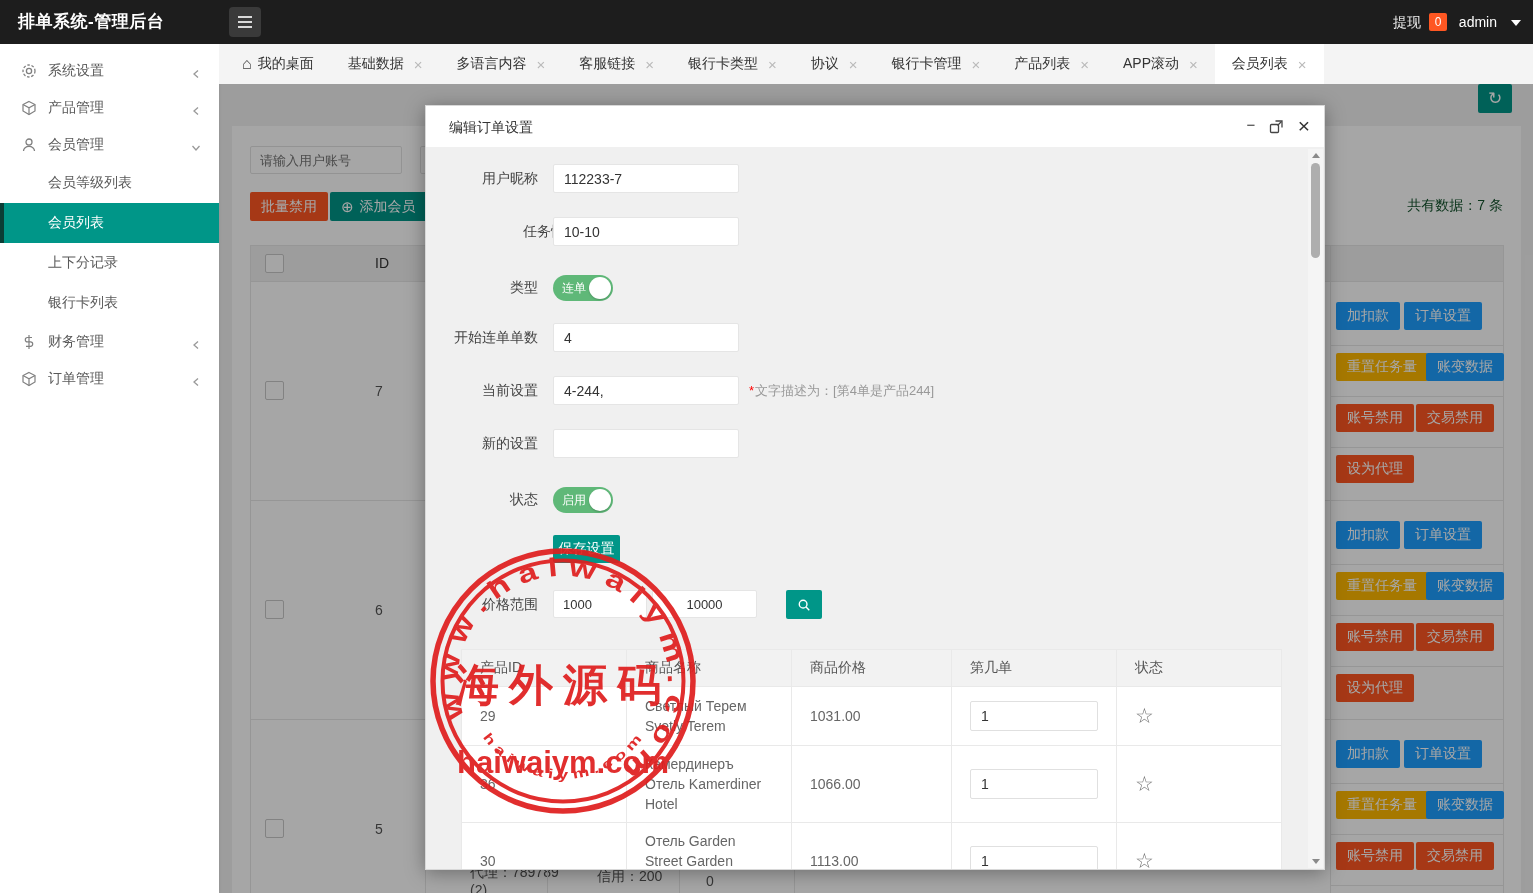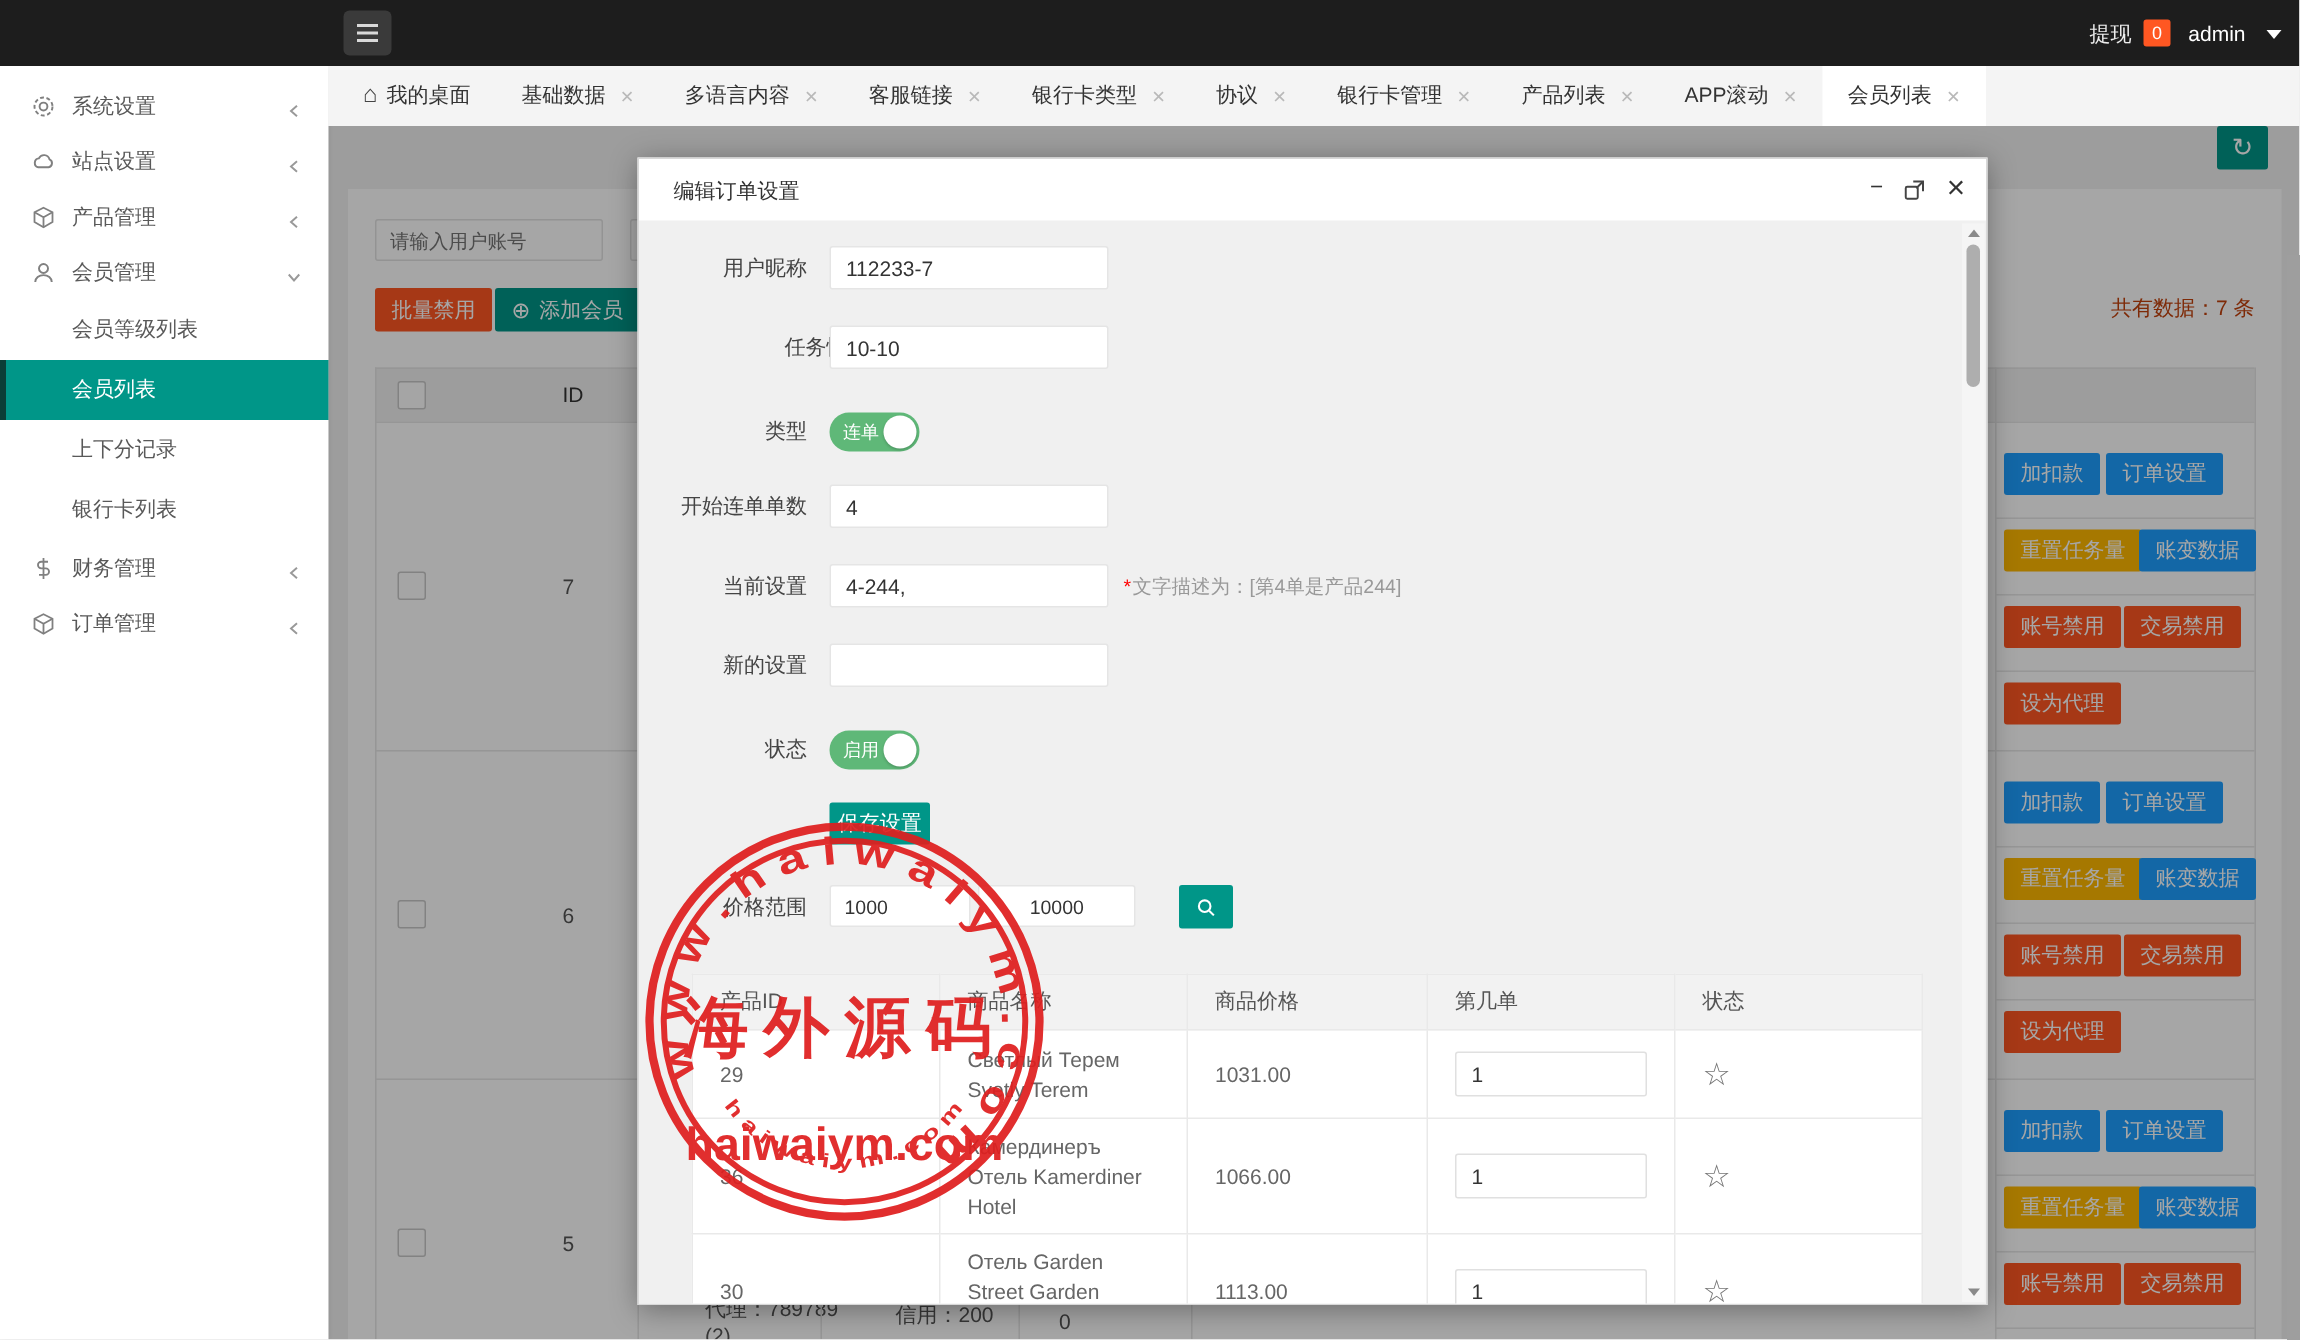"排单系统-管理后台" div.brand { html: none -> <div>排单系统-管理后台</div> }
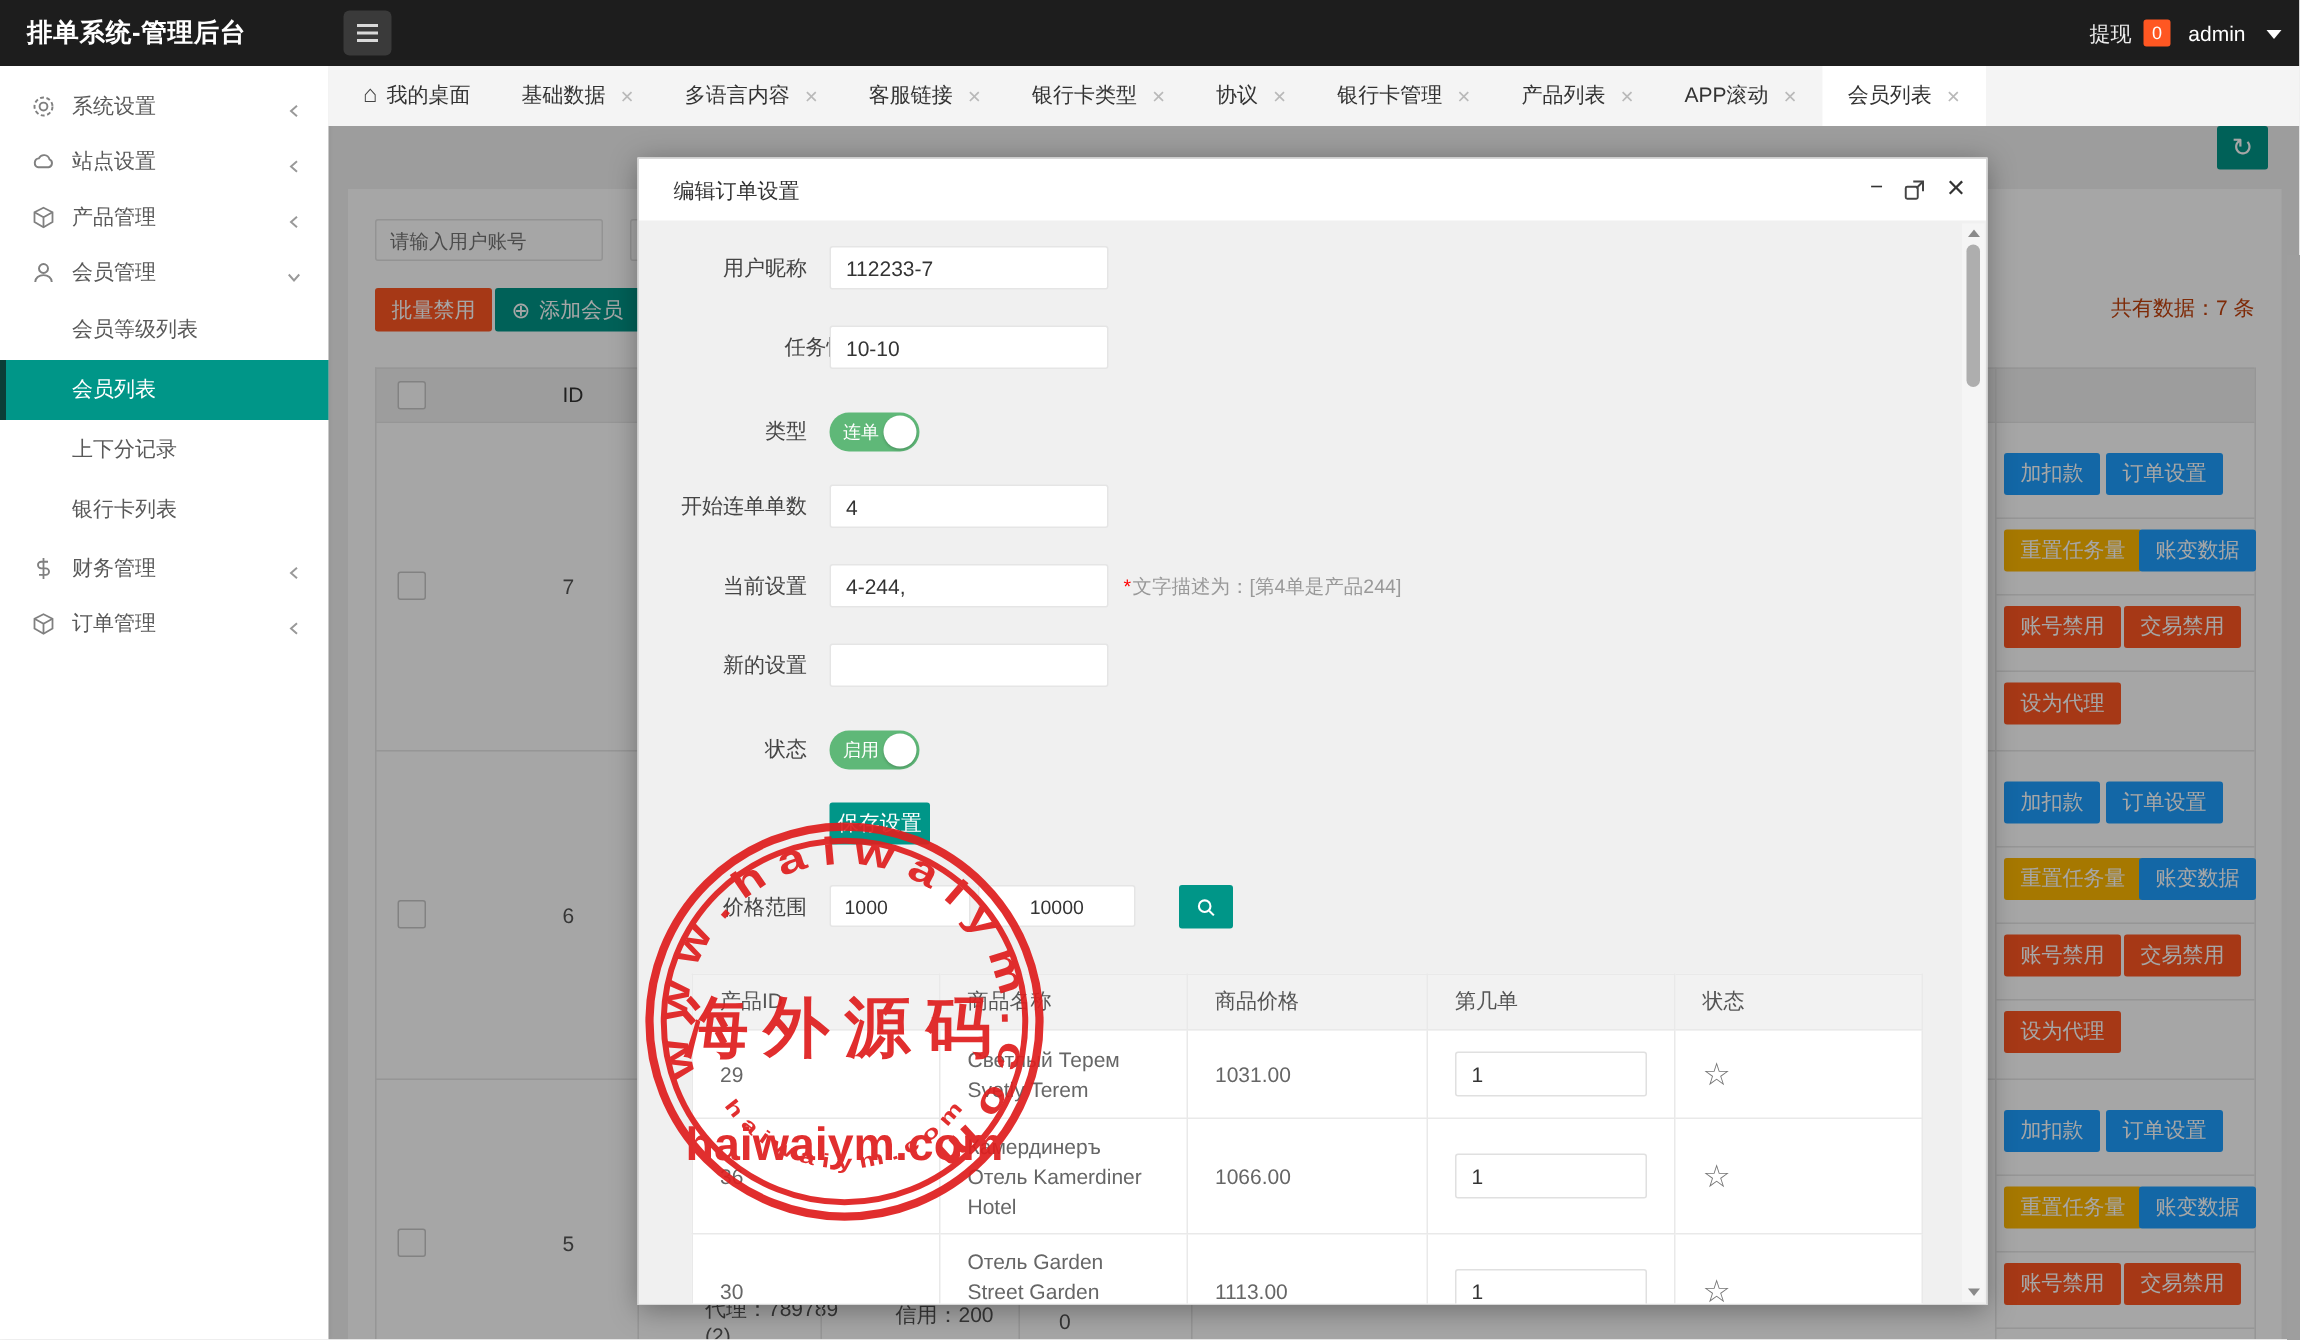"站点设置" div.s-item { html: <div> <span><svg> <path></path> </svg></span> <span>站点设置</span> <span><svg> <path></path> </svg></span> </div> -> none }
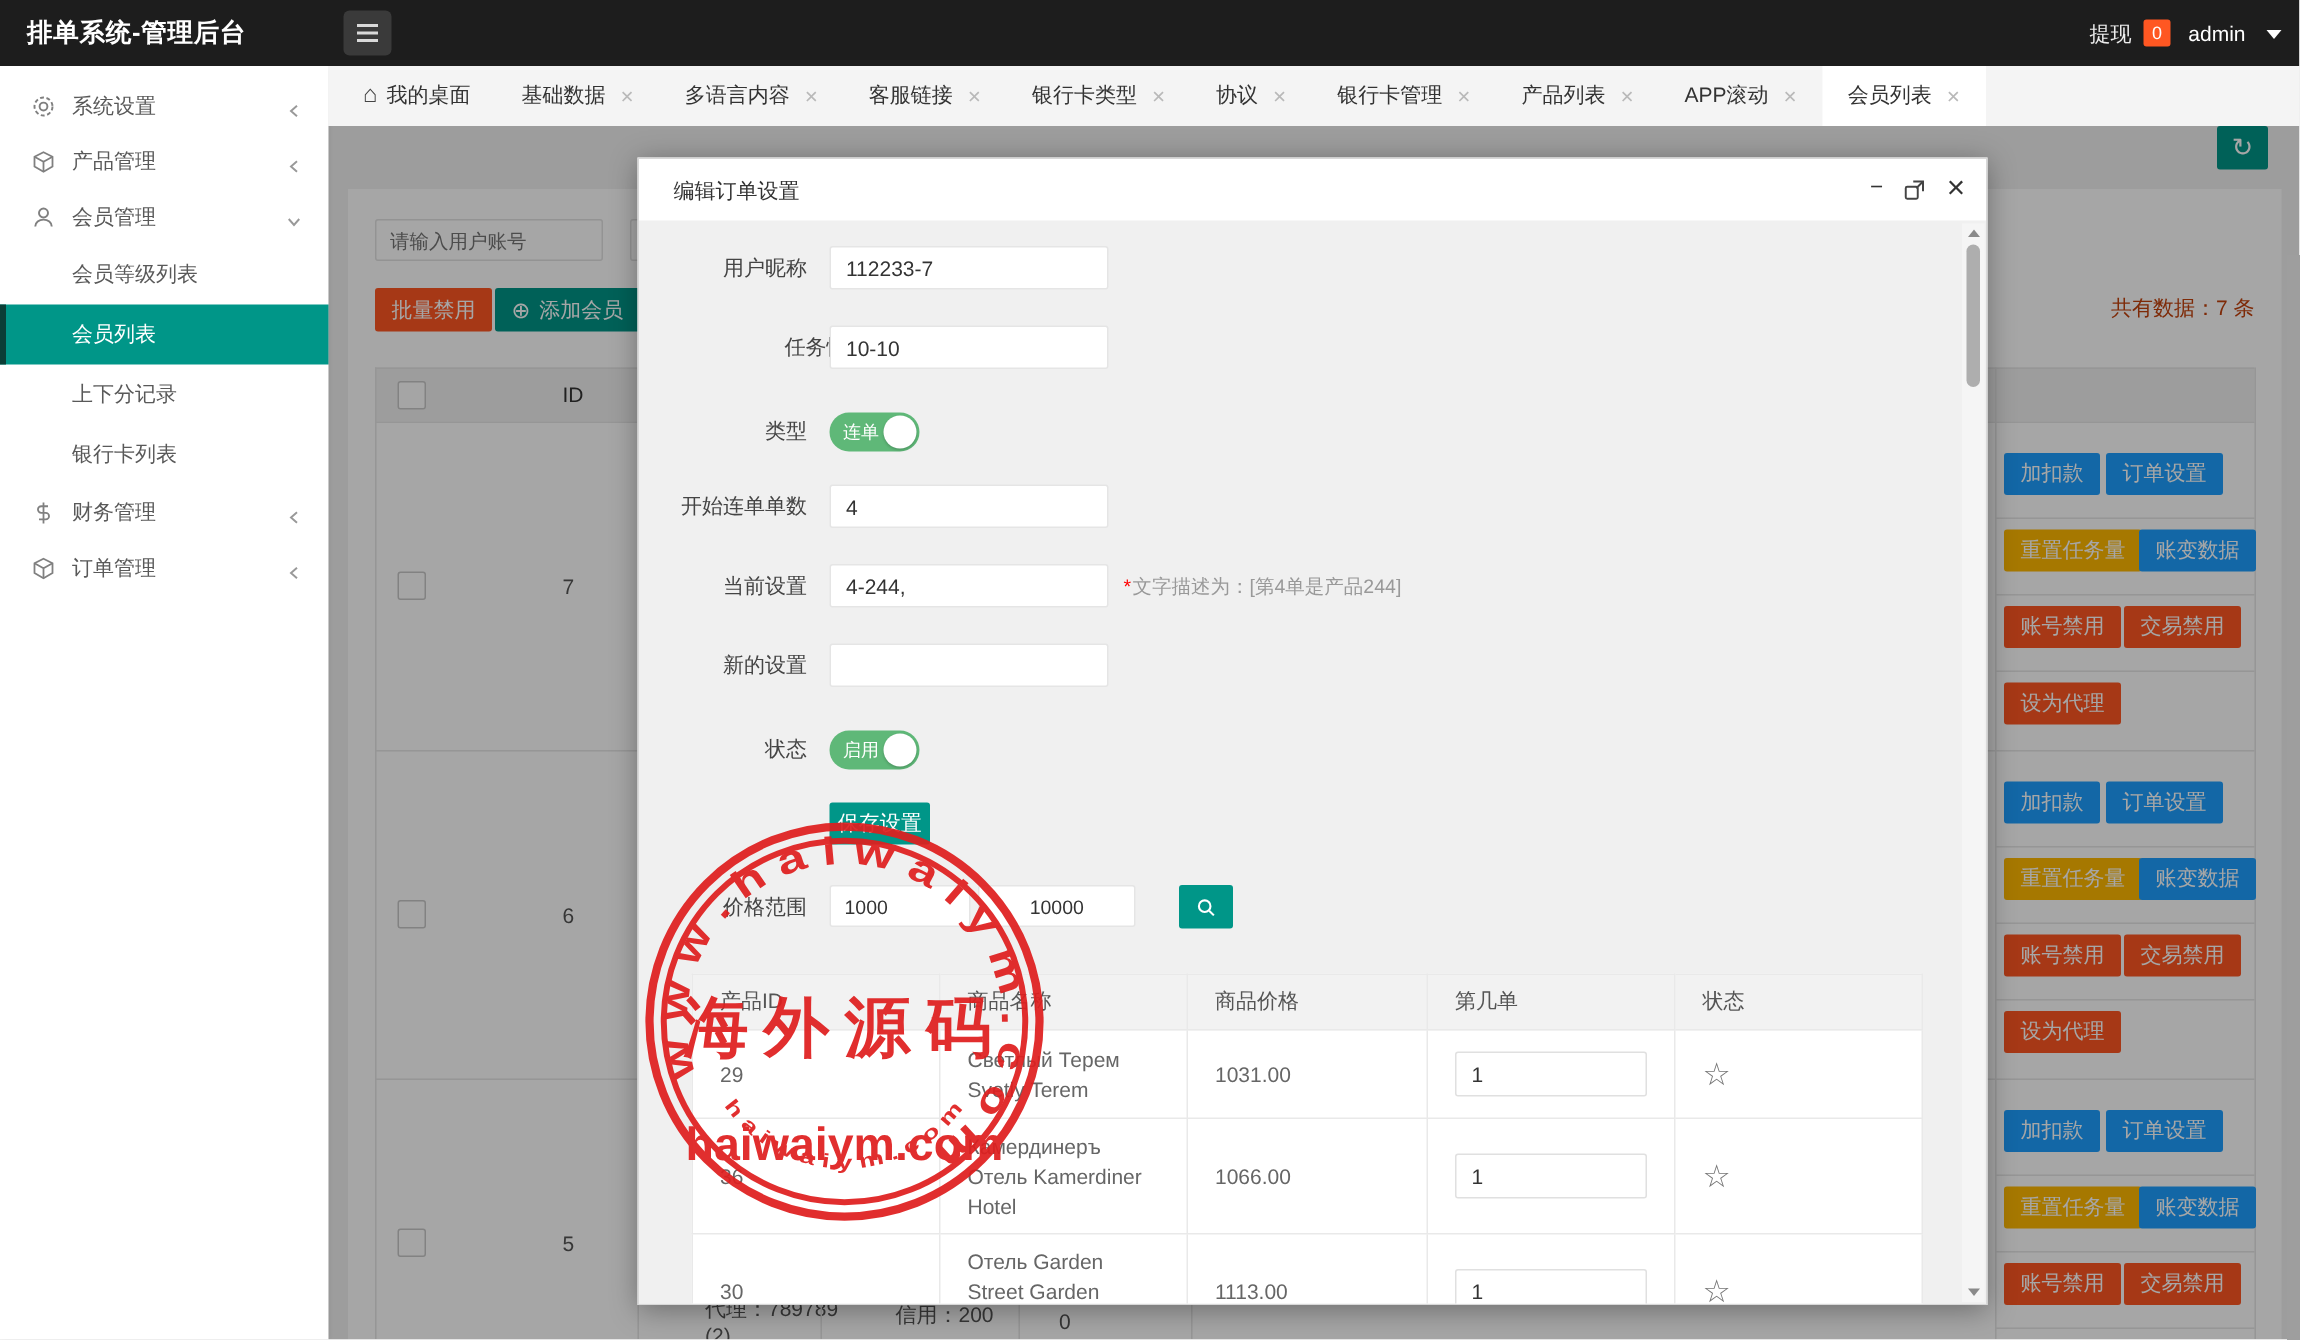"共有数据：7 条" .total-txt { color: #c2410c -> #14532d }
